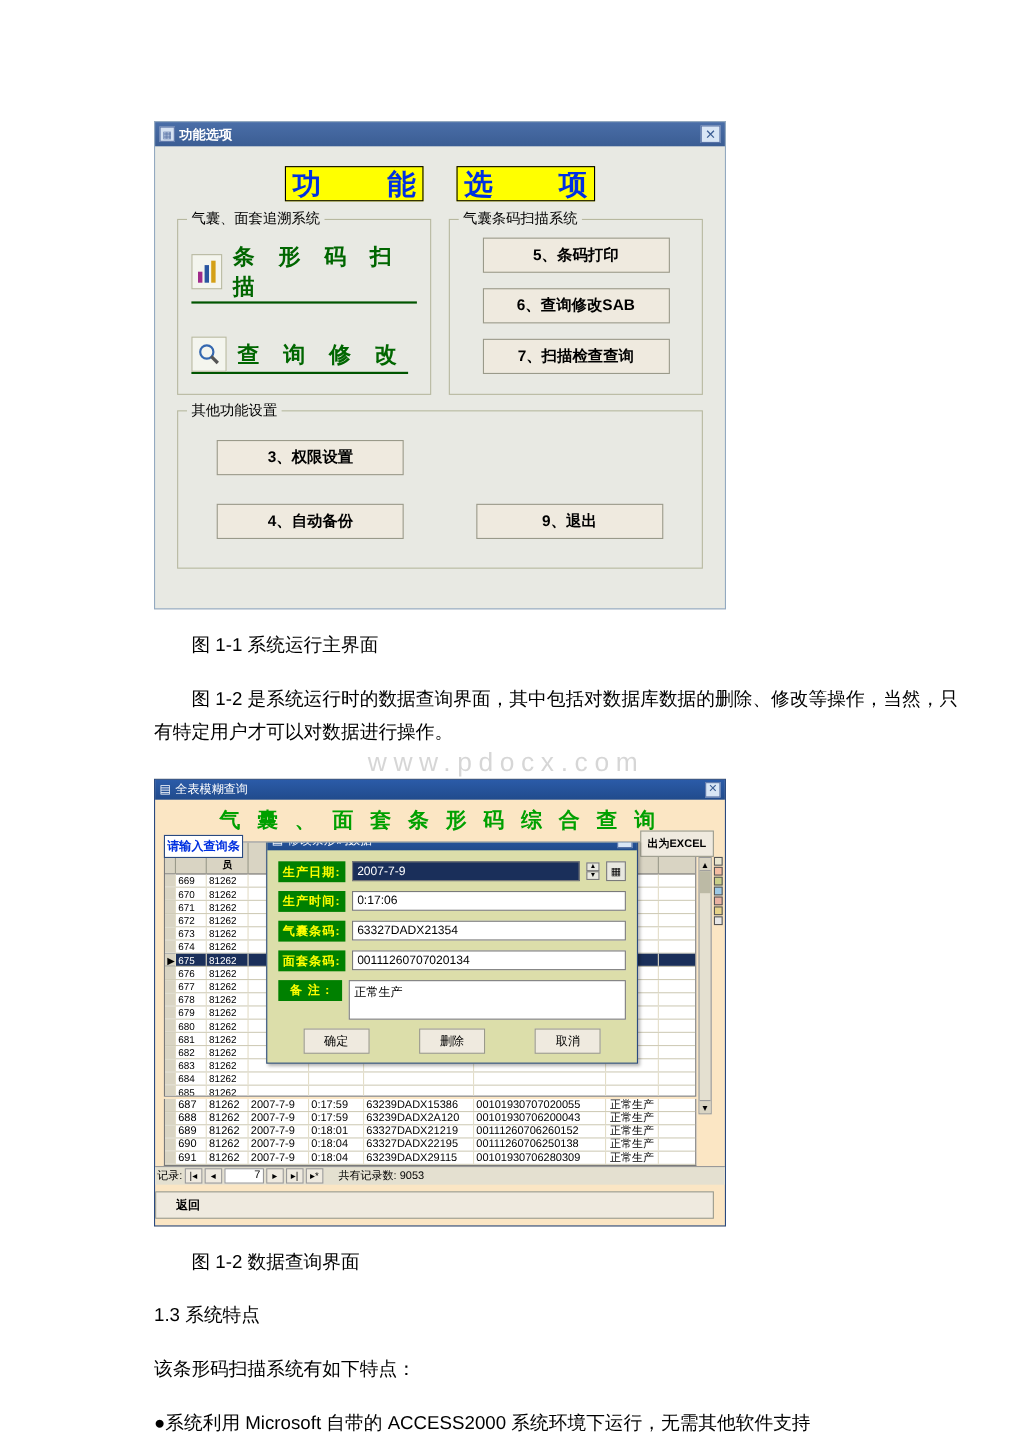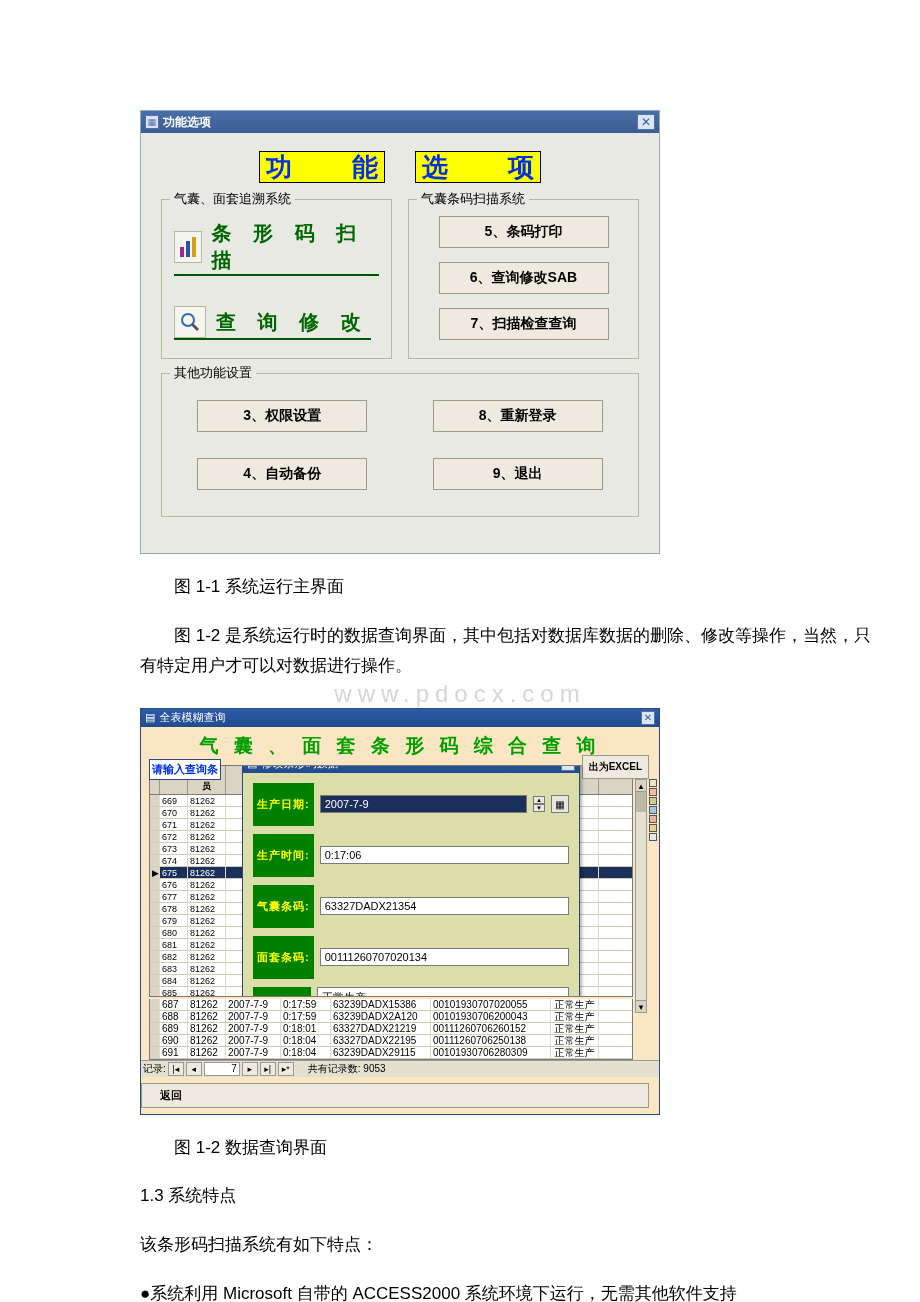"8、重新登录" div.col { html: <div> <div>8、重新登录</div> </div> -> none }
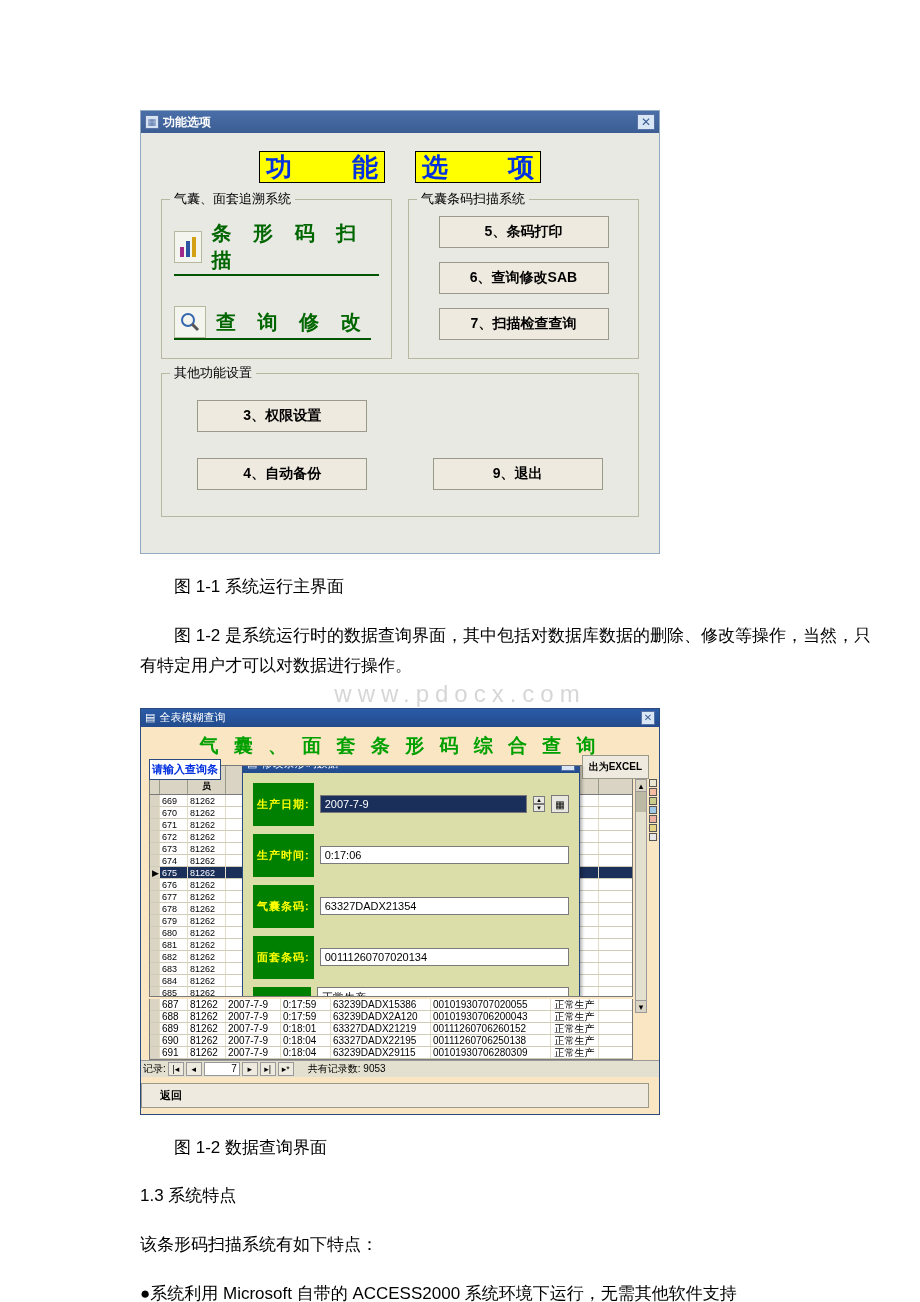"生产日期:" .dlg-label { padding: 14px 4px -> 2px 4px }
